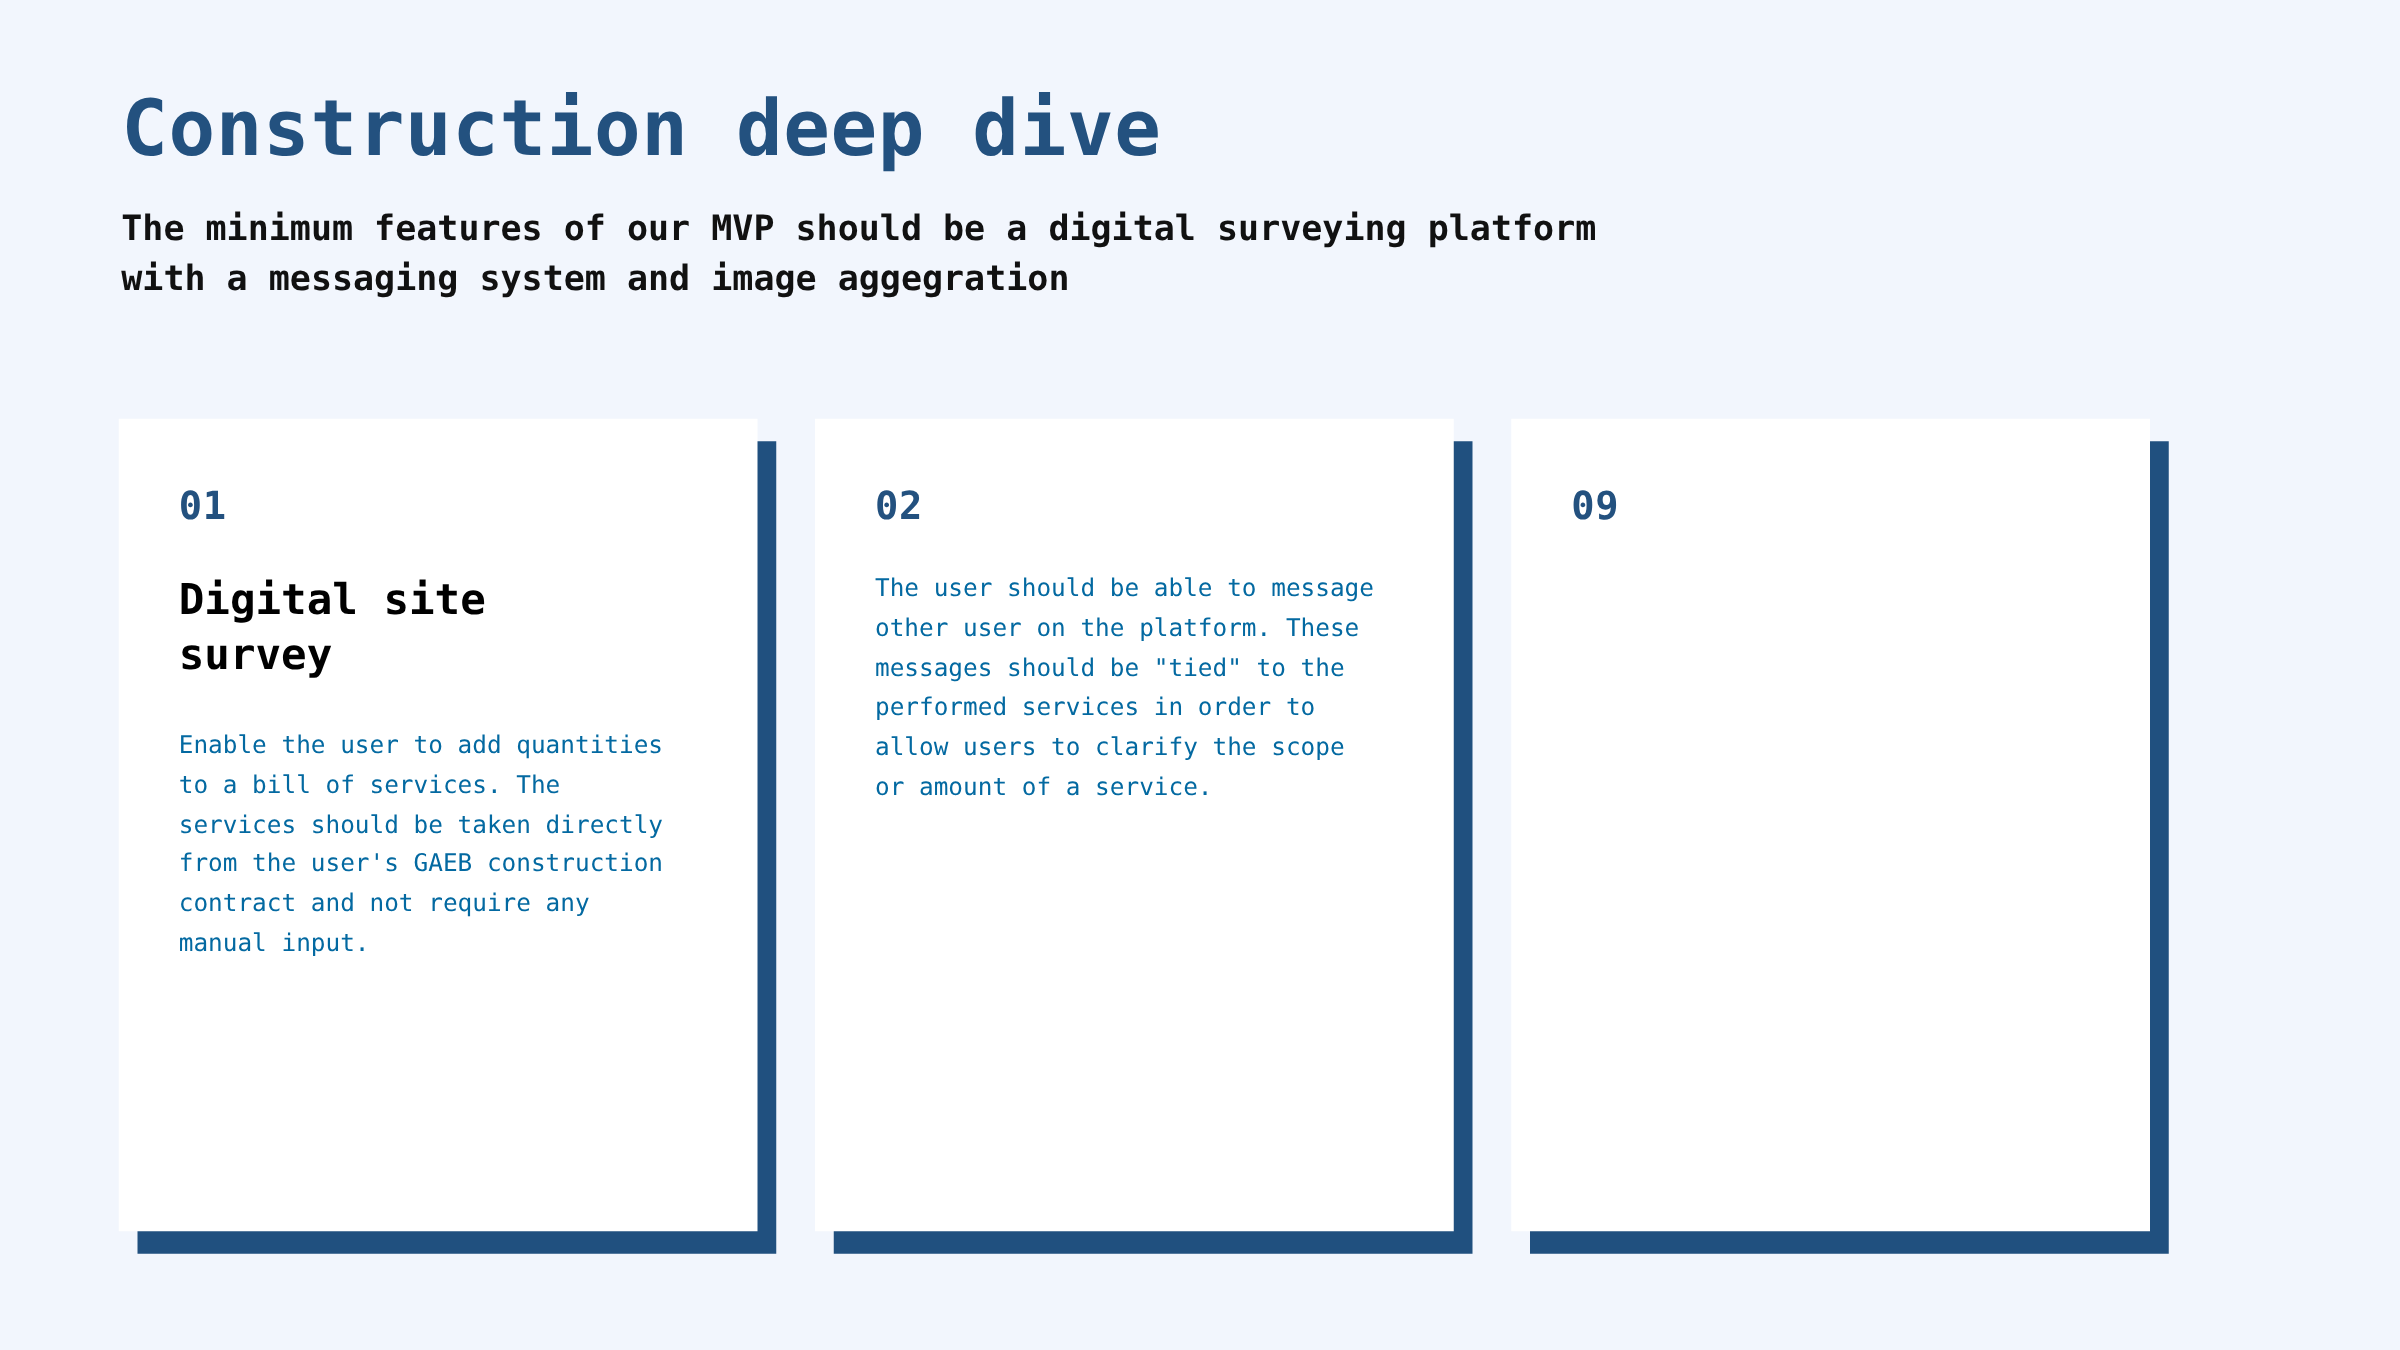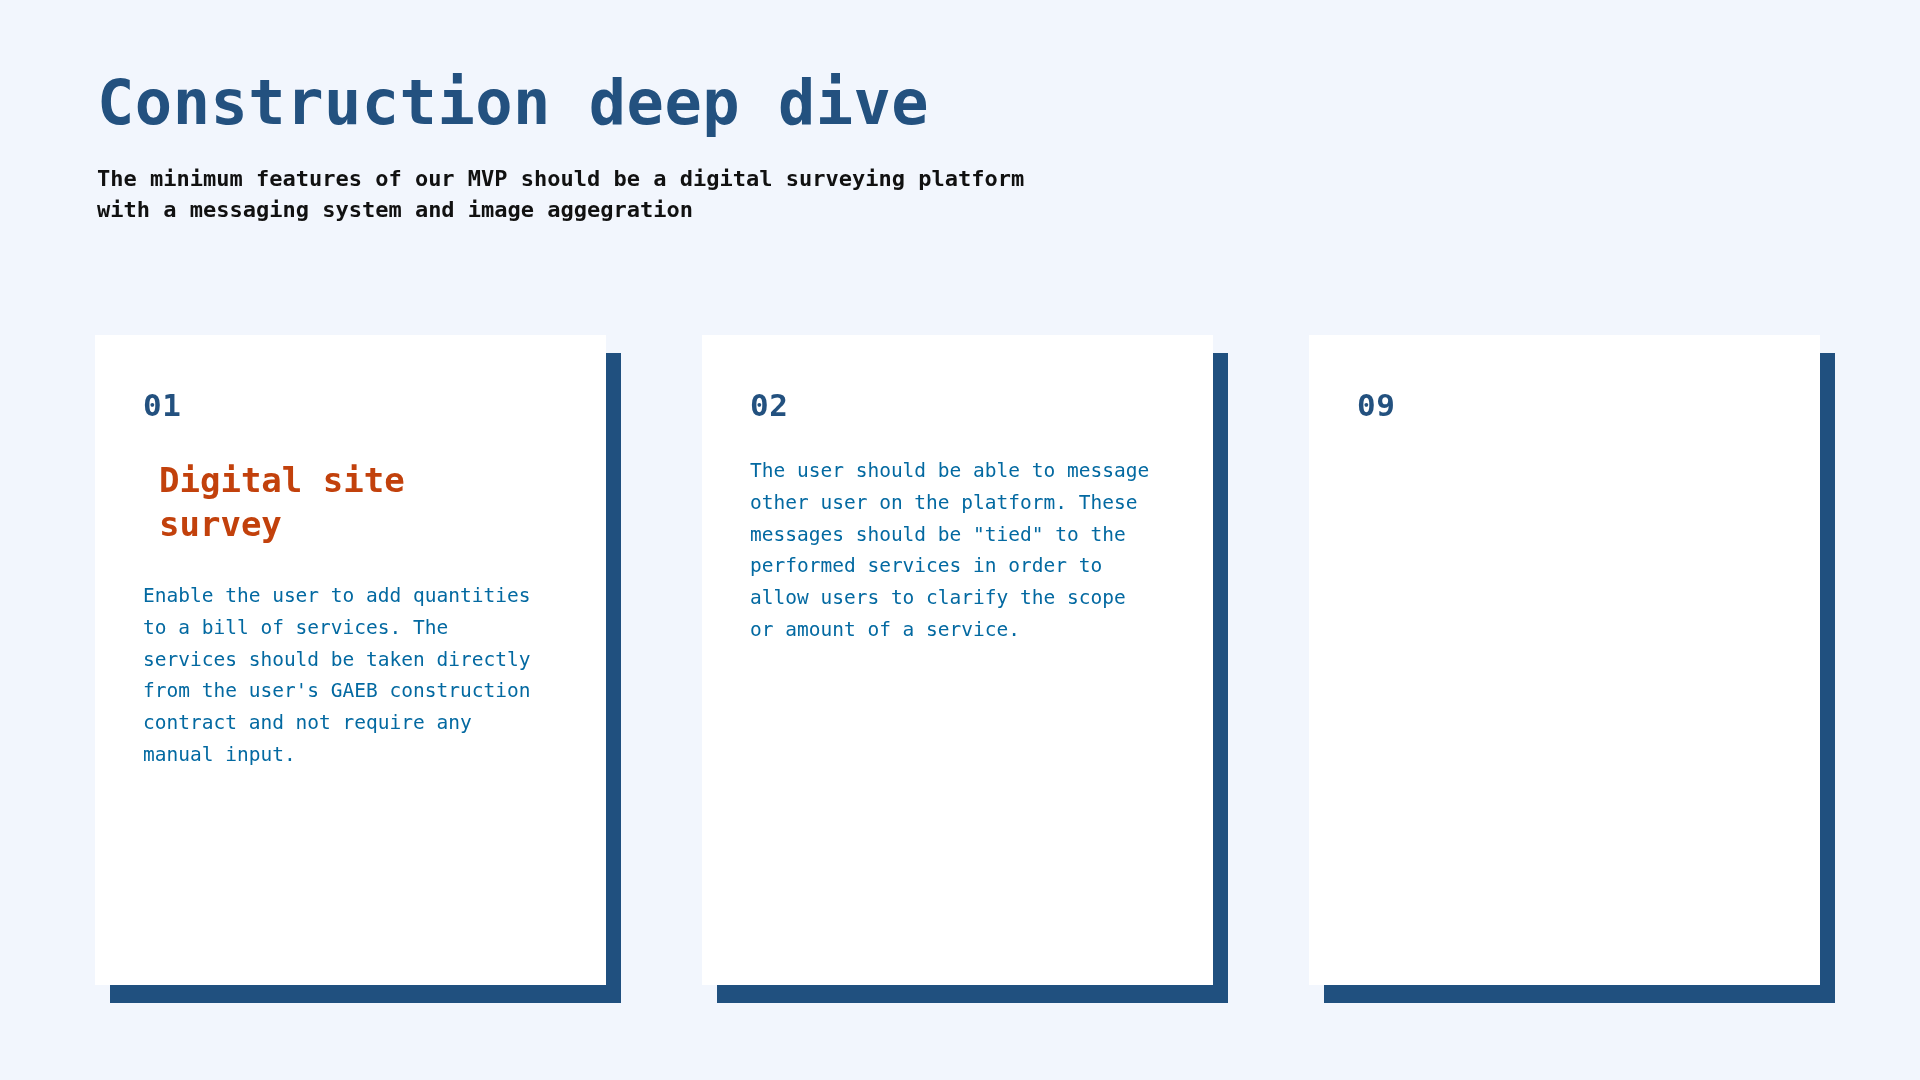"The minimum features of our" .page-subtitle { font-size: 22px -> 28px }
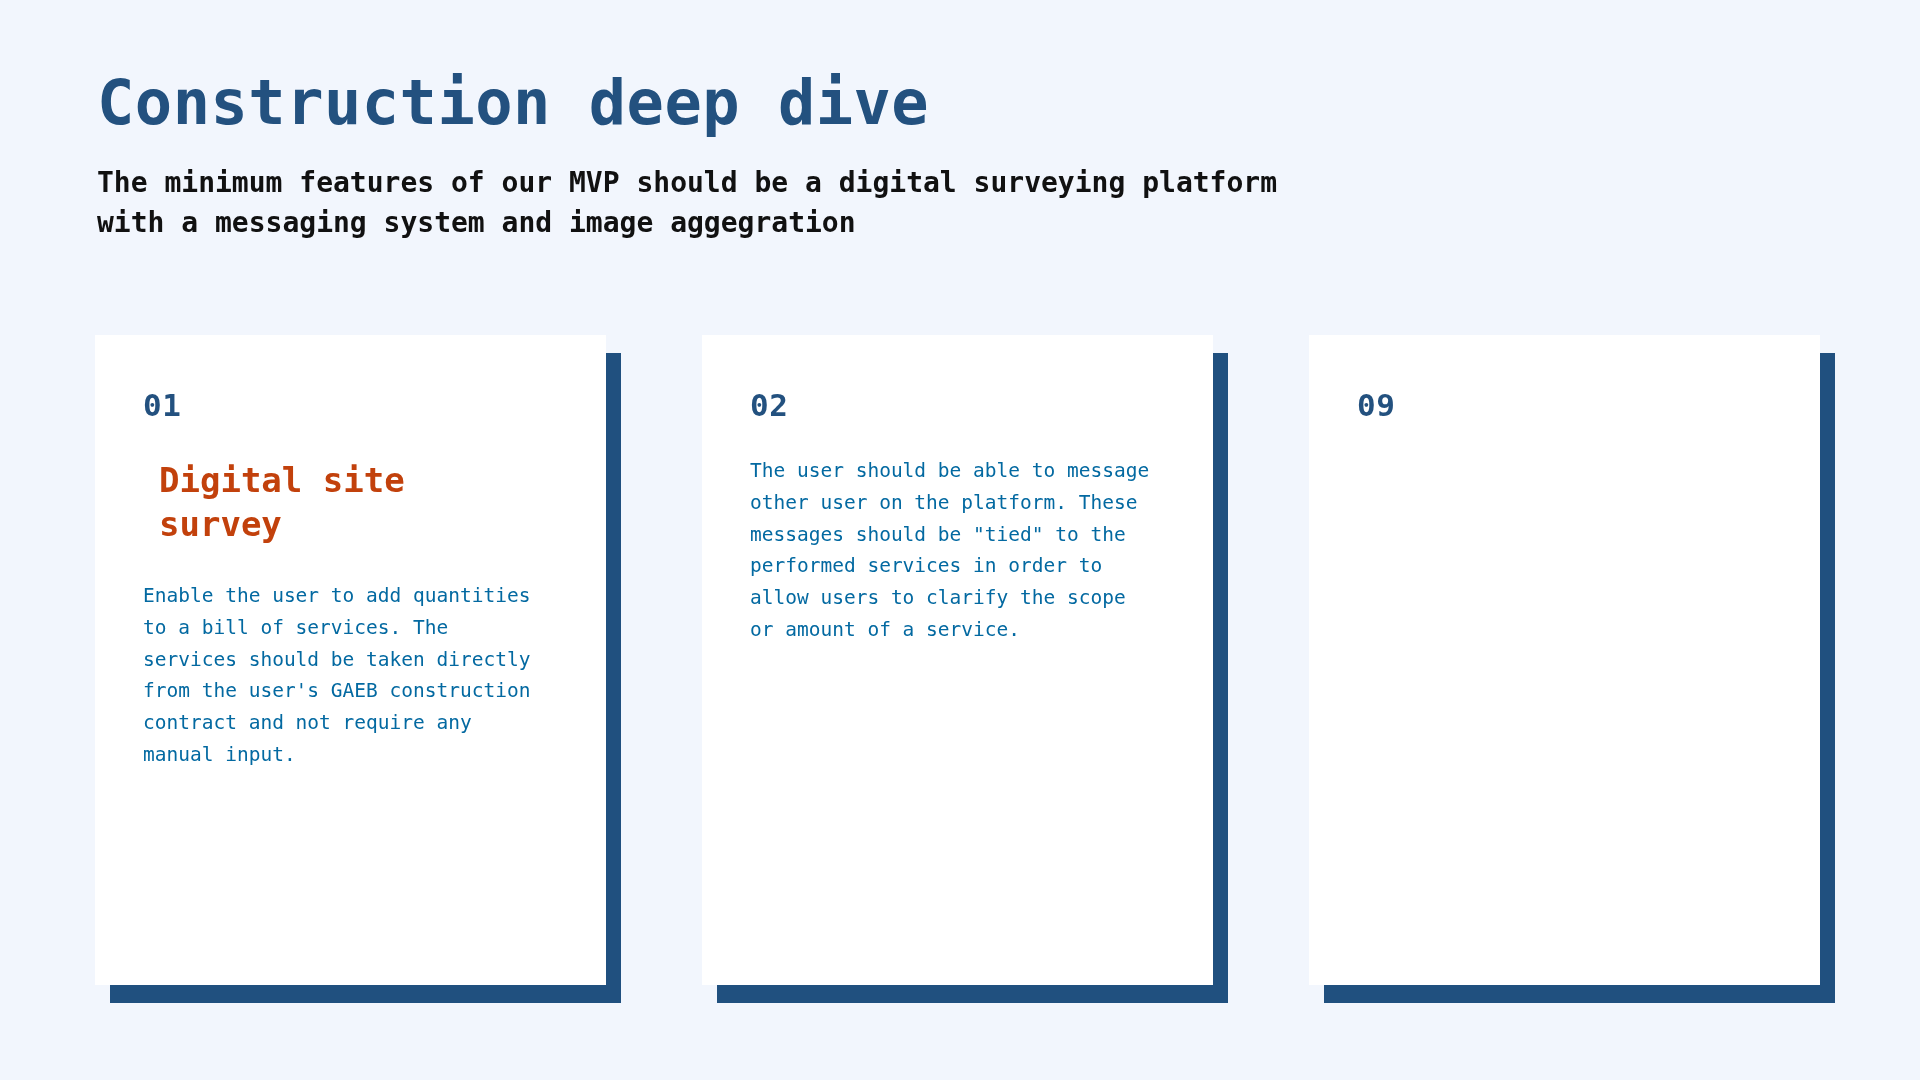"01" .cards { gap: 96px -> 46px }
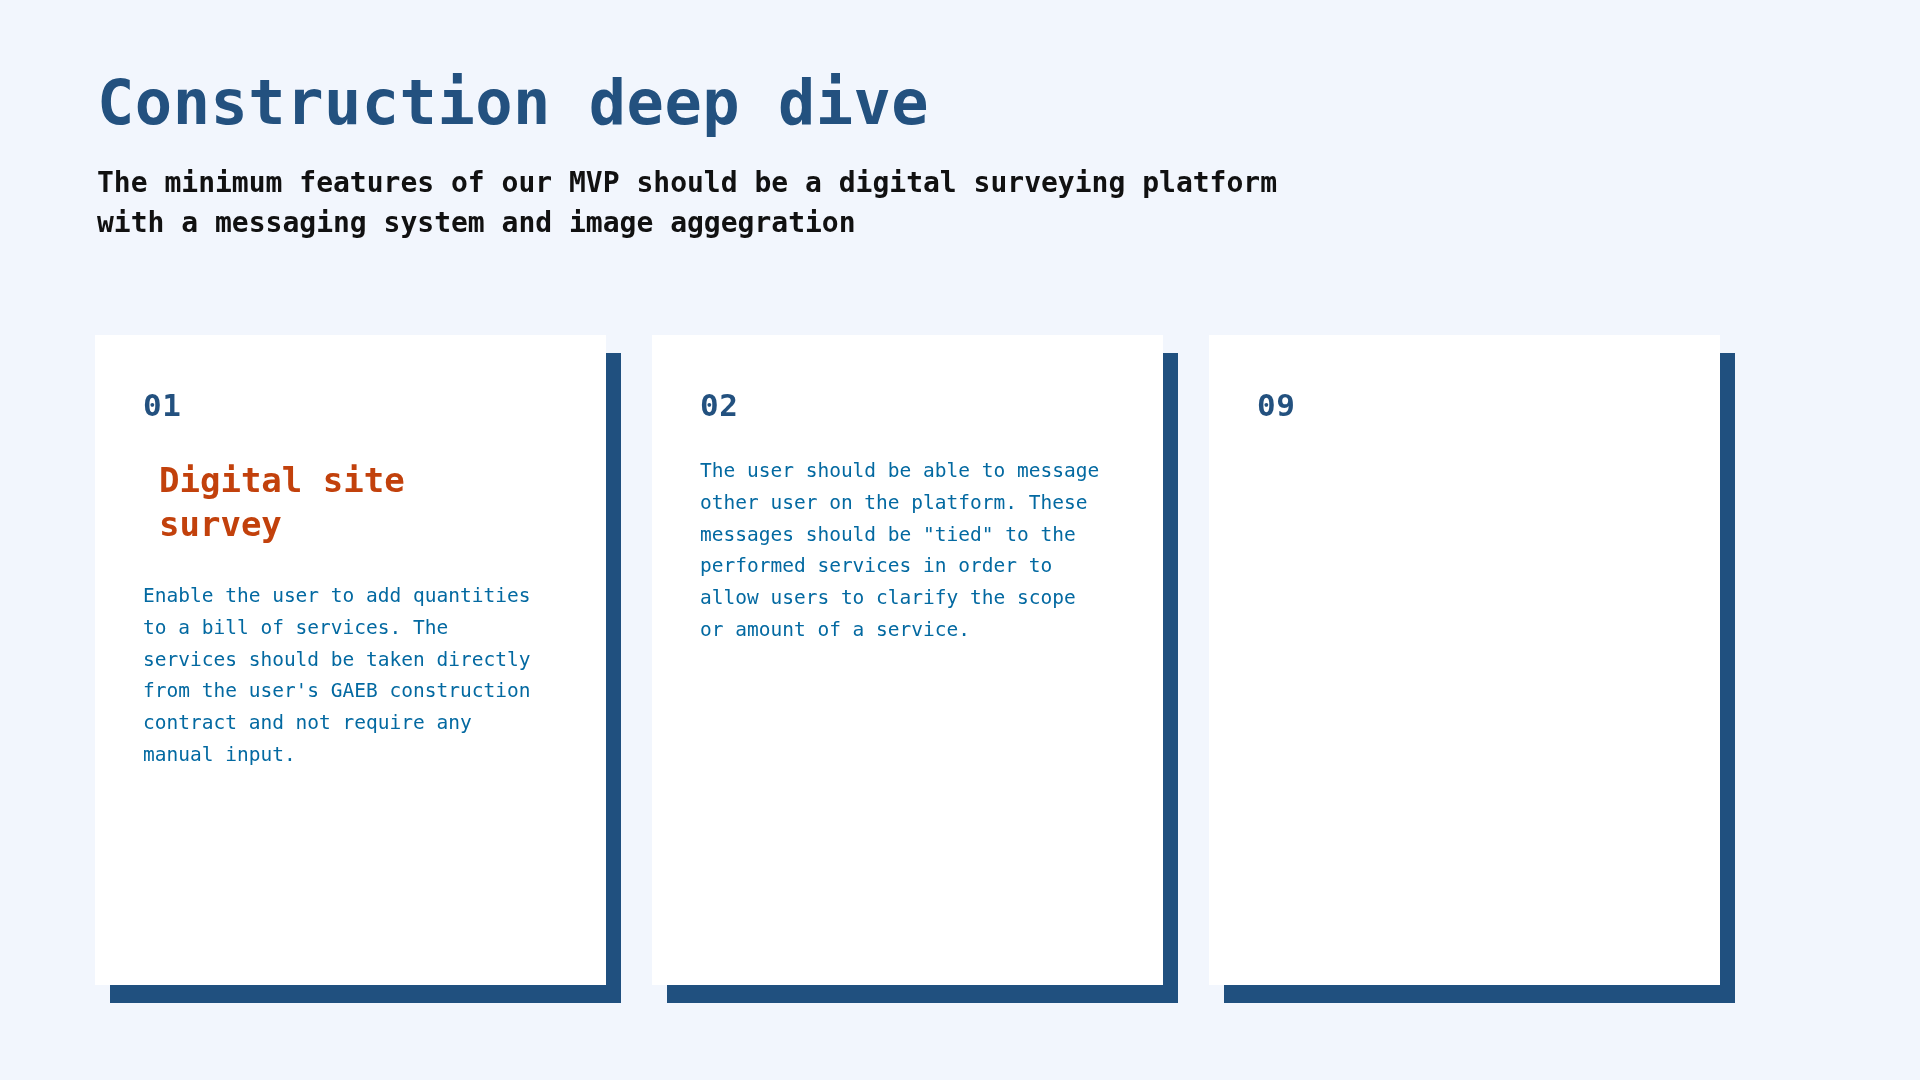"Digital site" .card-title { color: #c2410c -> #000000; margin: 16px -> 0 }
